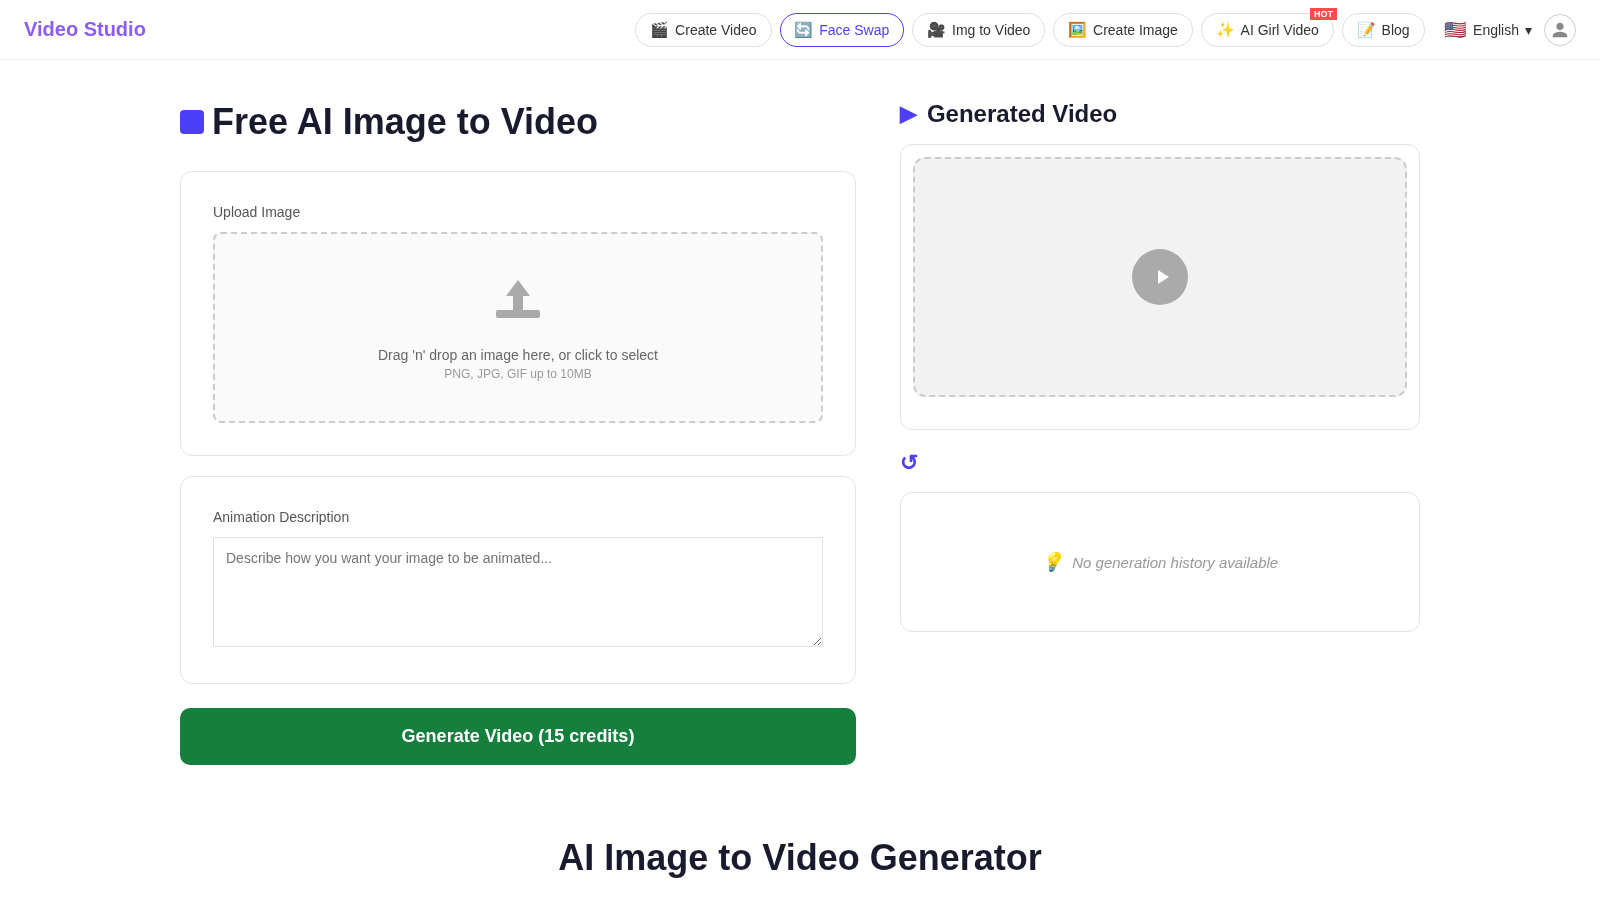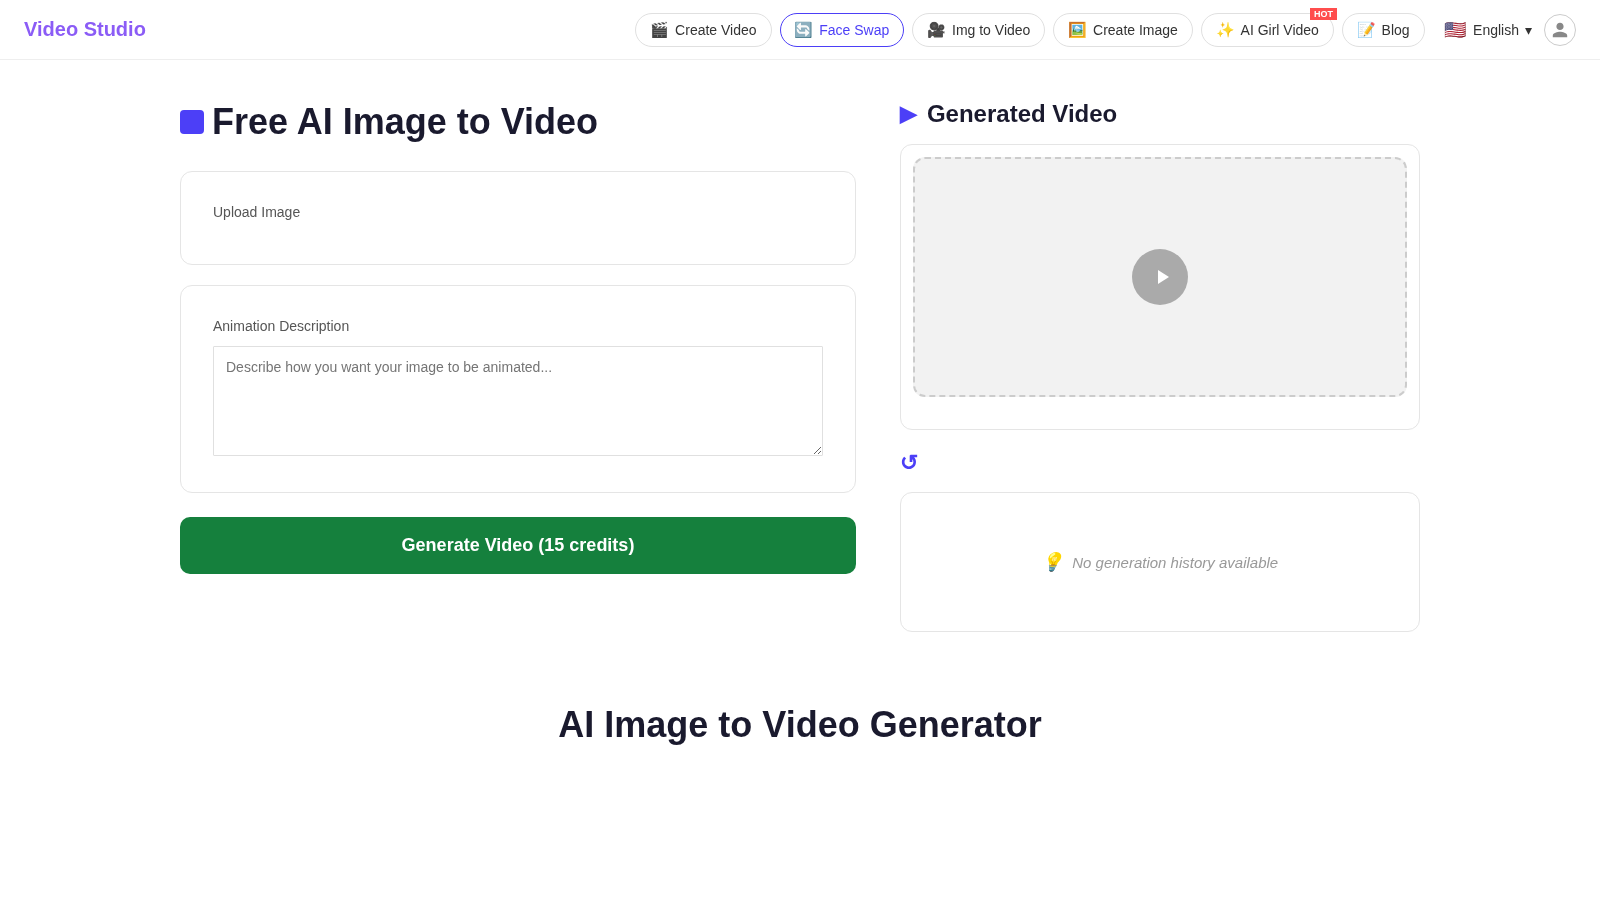"Drag 'n' drop an image" div.upload-zone { html: none -> <div> <div> <svg> <rect></rect> <polygon></polygon> </svg> </div> <div>Drag 'n' drop an image here, or click to select</div> <div>PNG, JPG, GIF up to 10MB</div> </div> }
